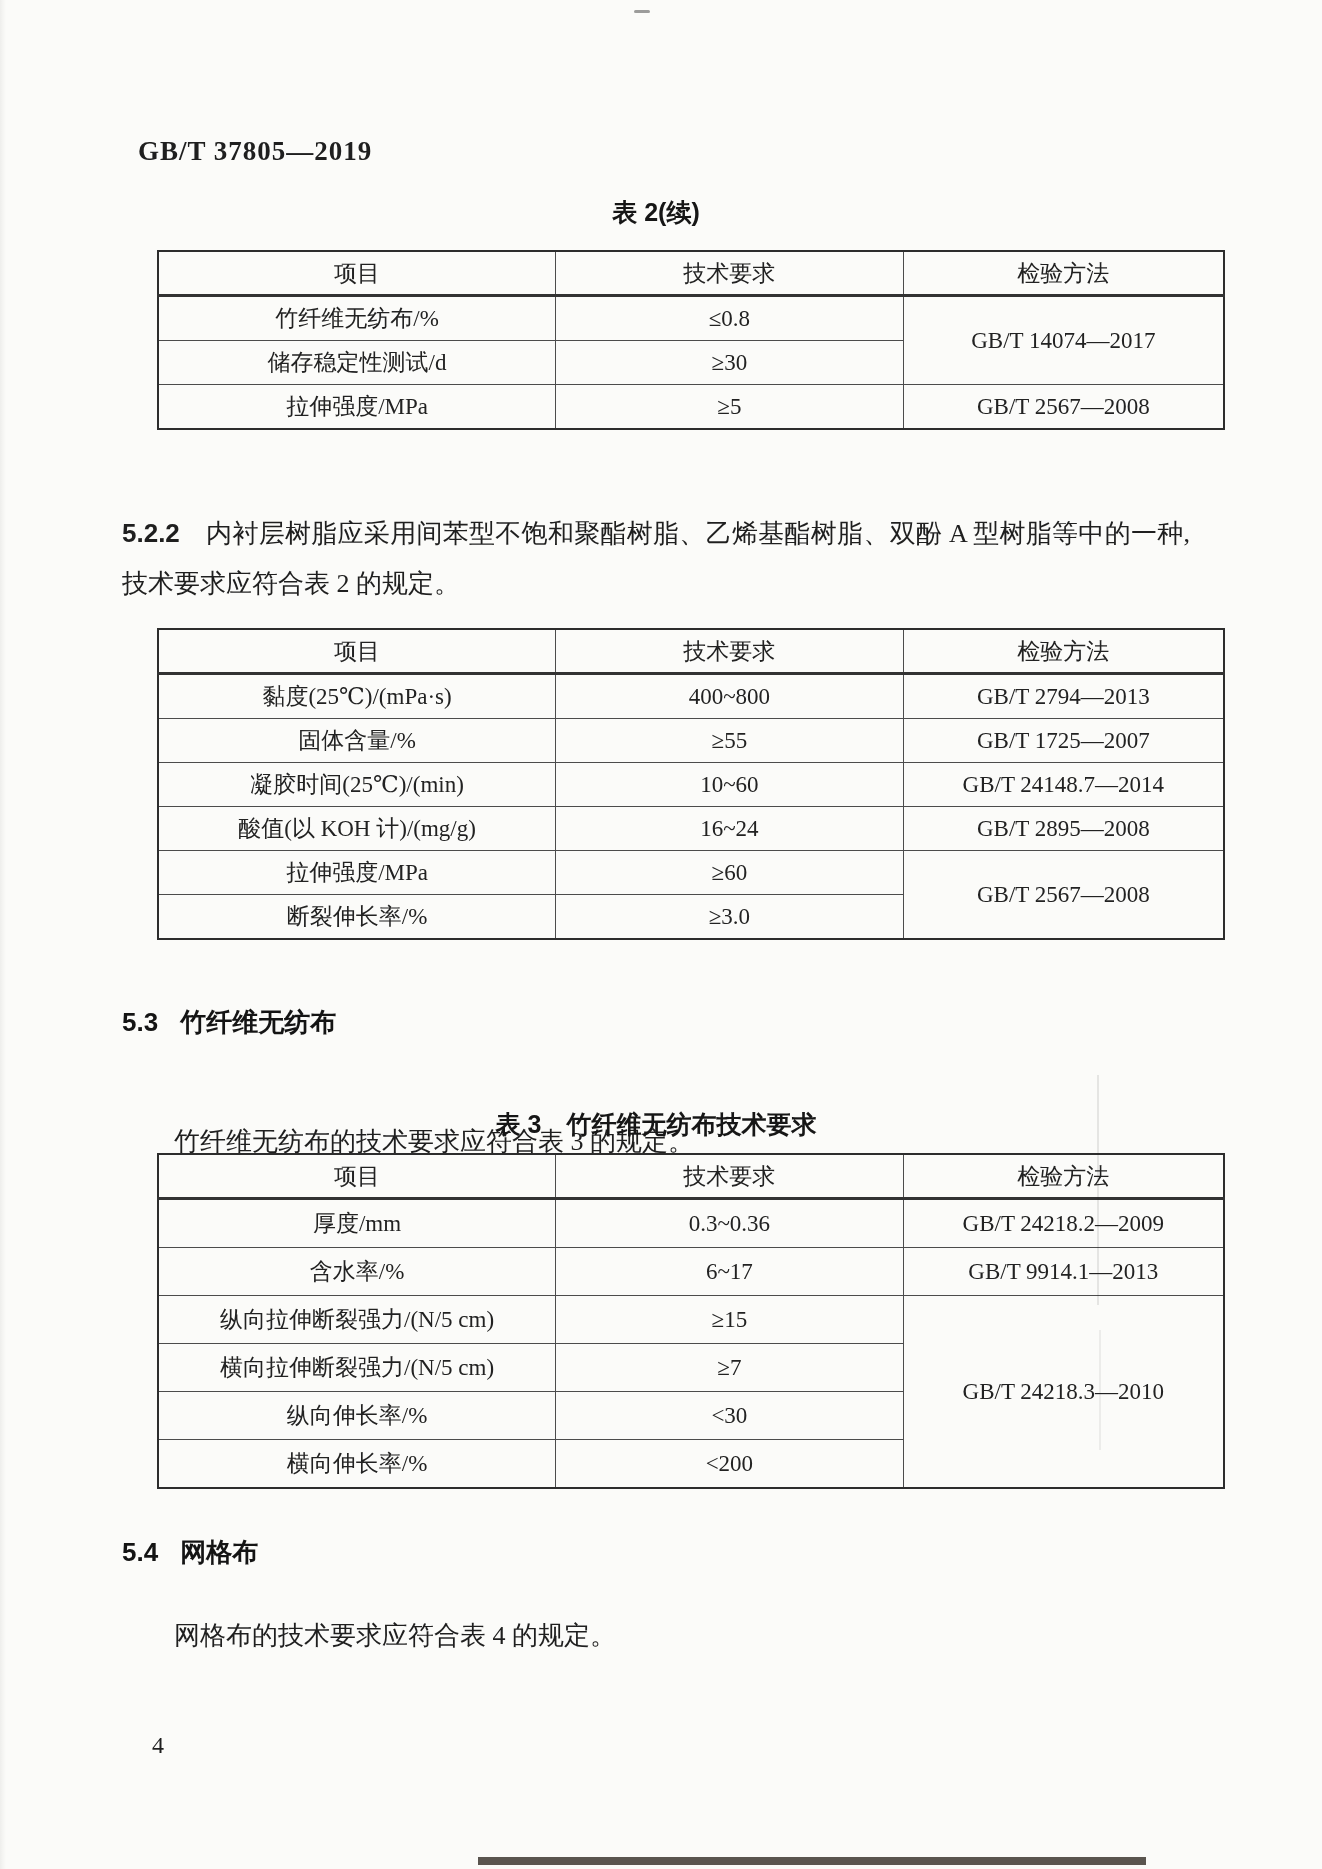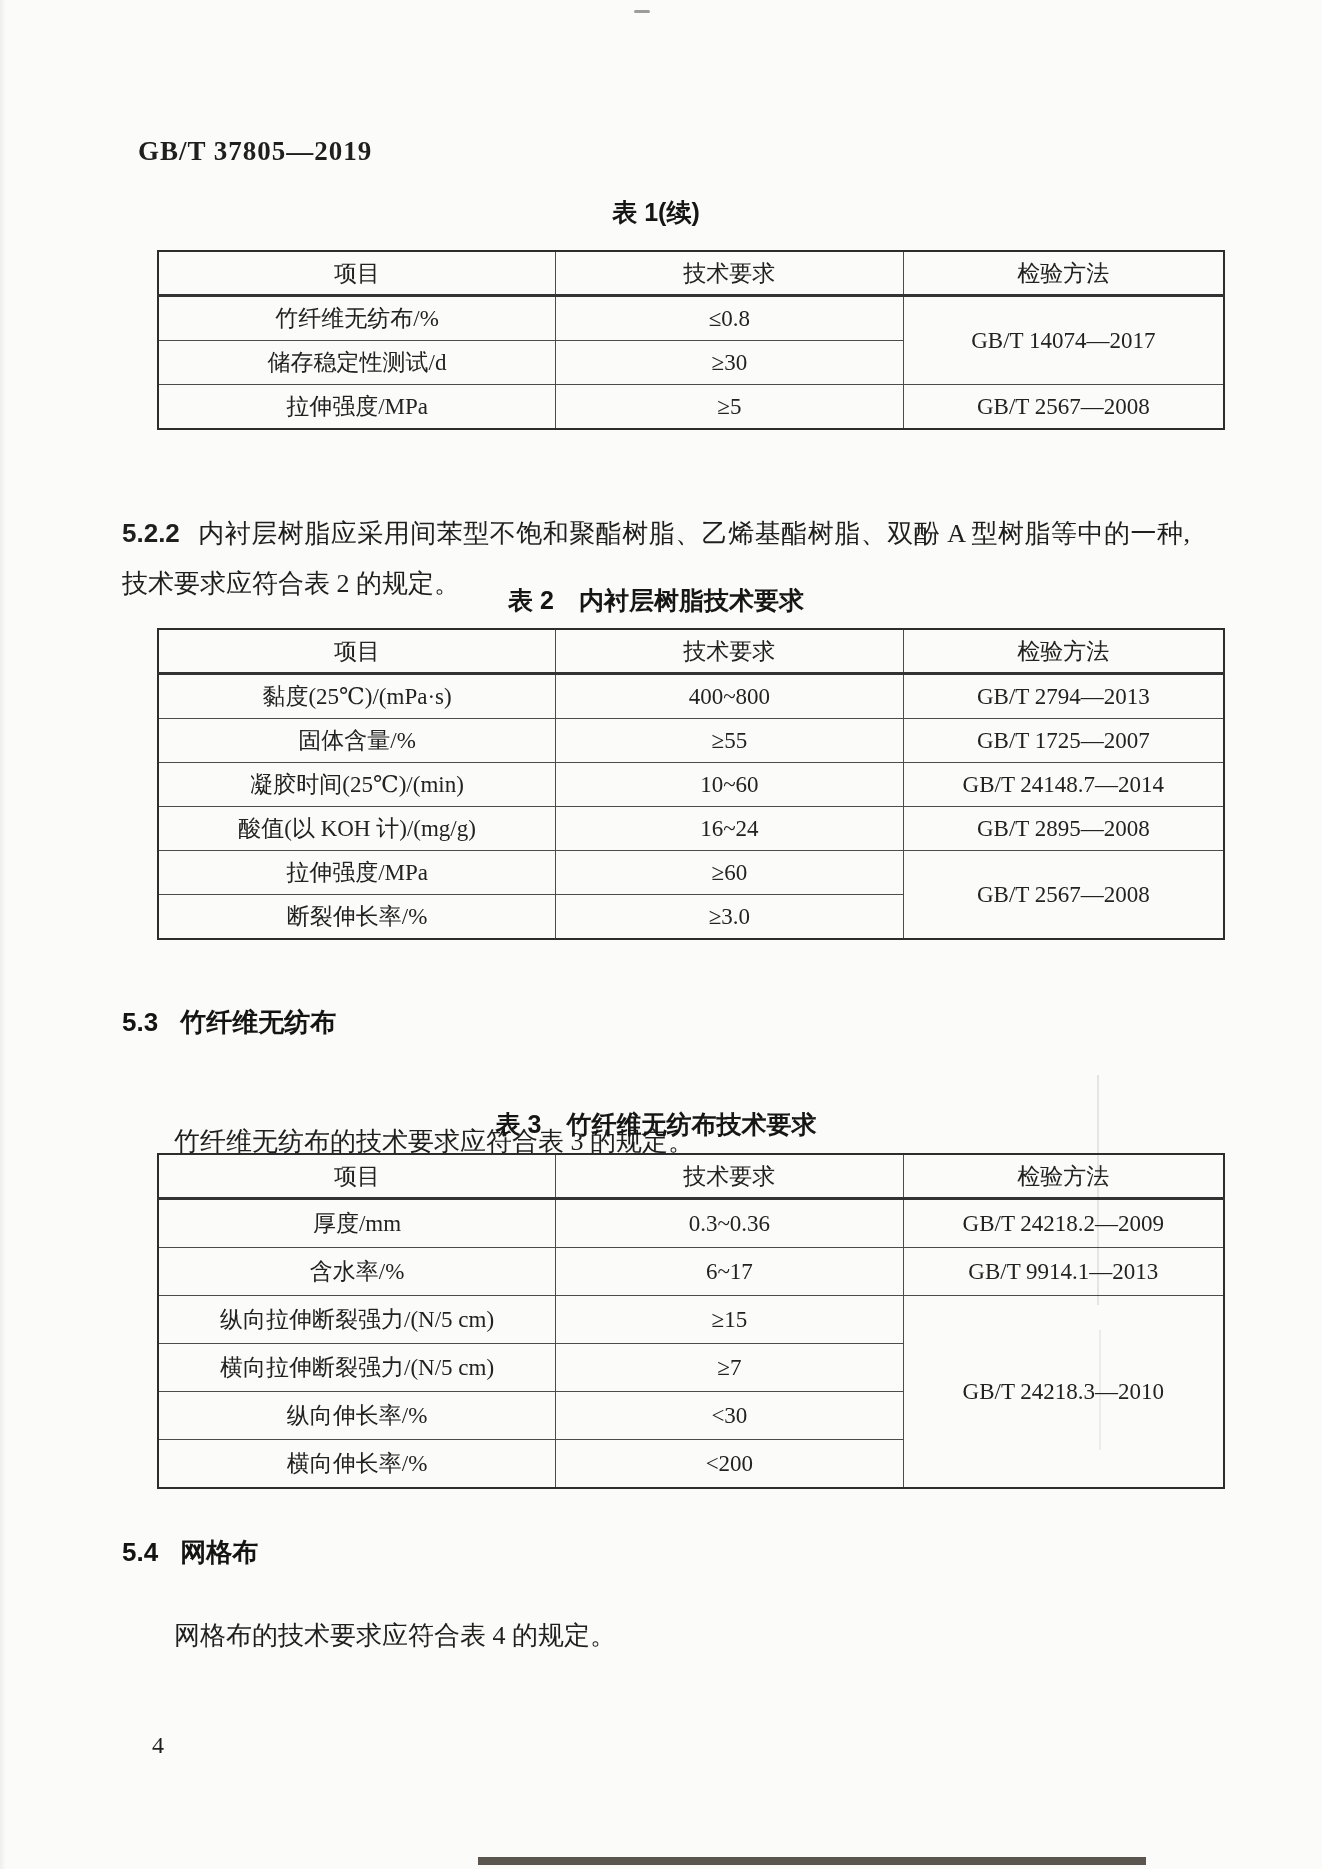"表 1(续)" div.tbl-caption { text: 1 -> 2 }
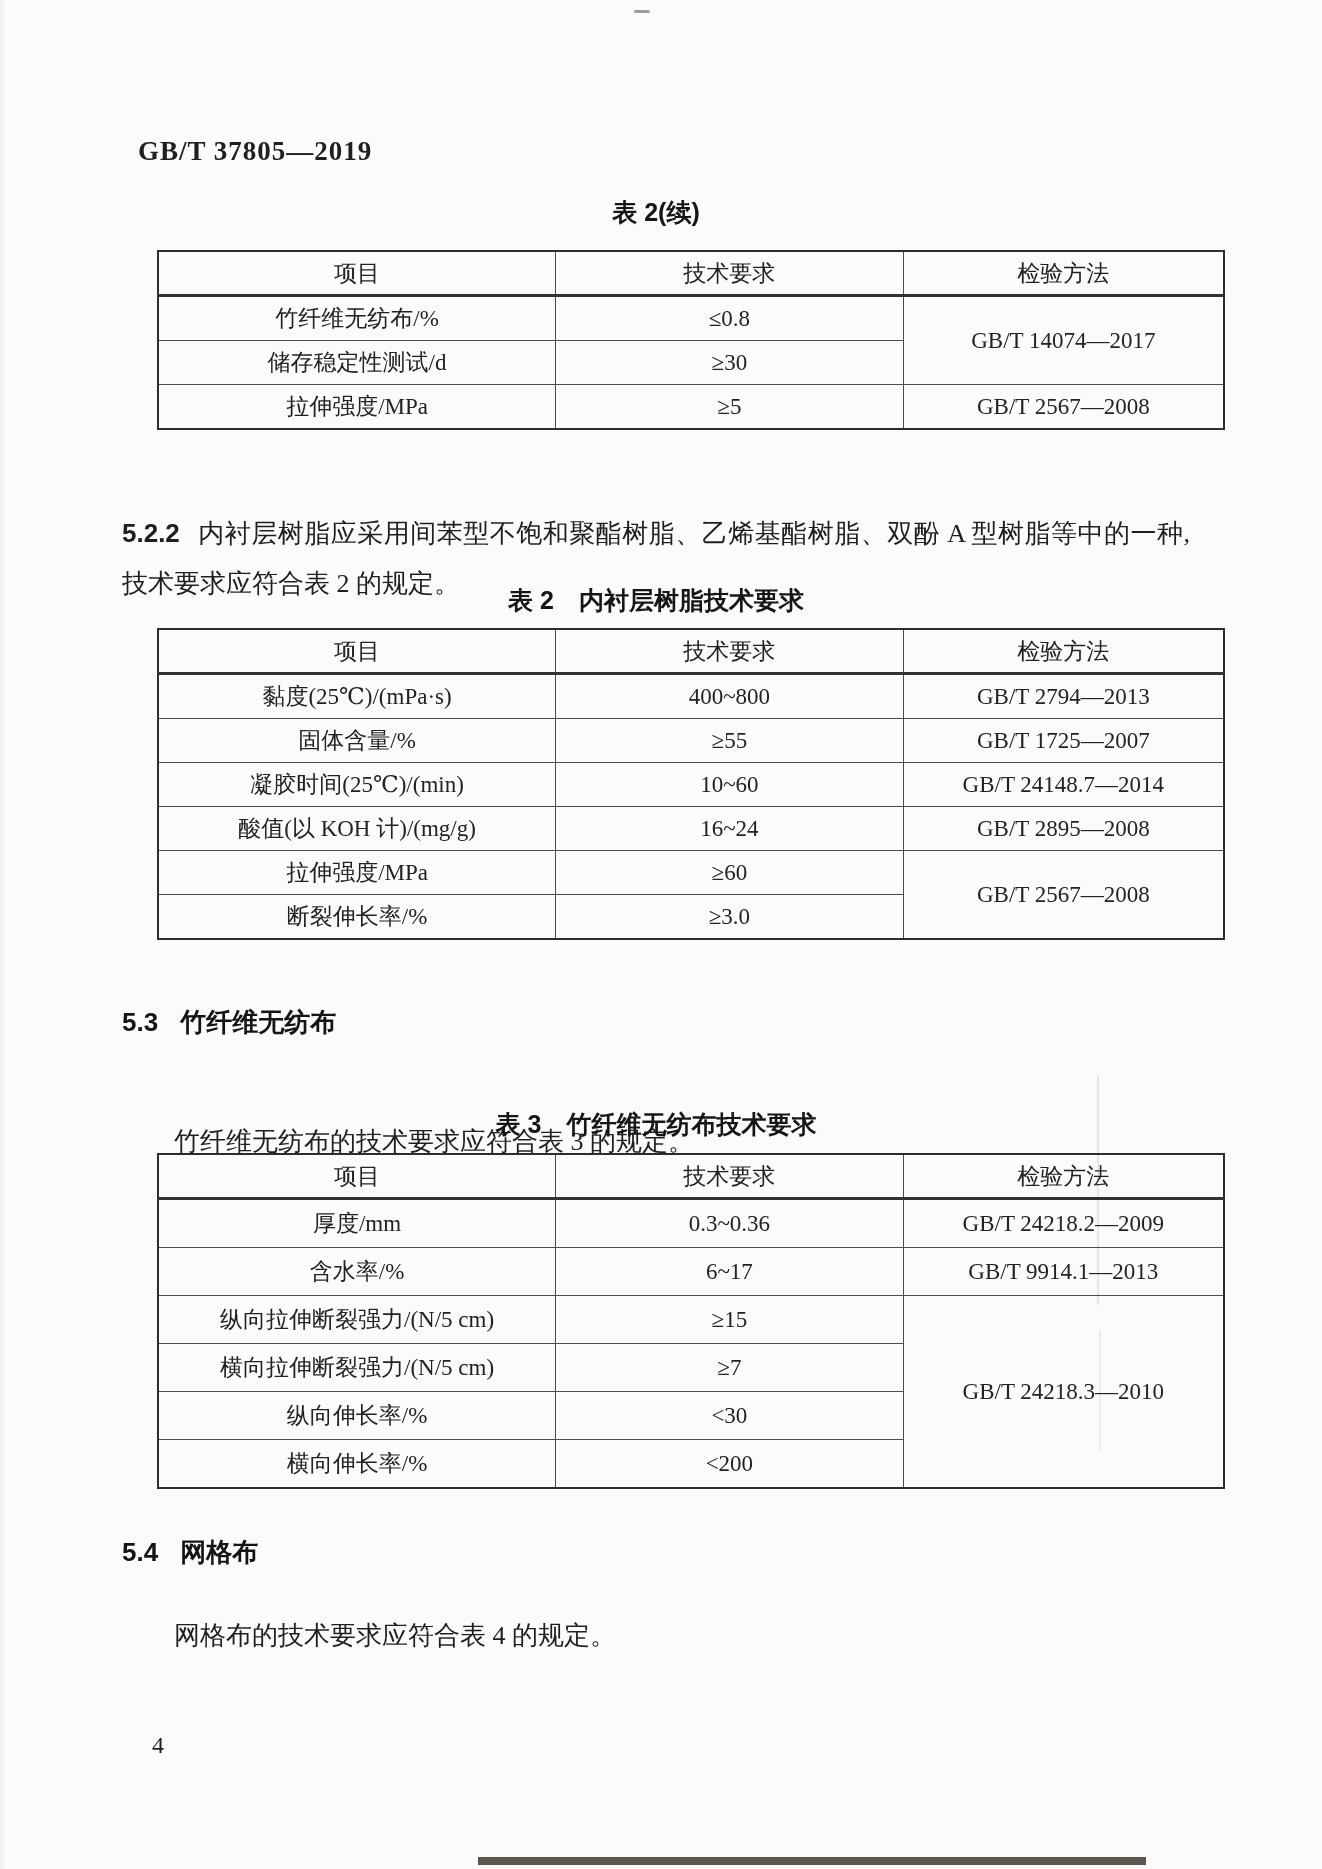"5.2.2" .num { margin-right: 18px -> 26px }
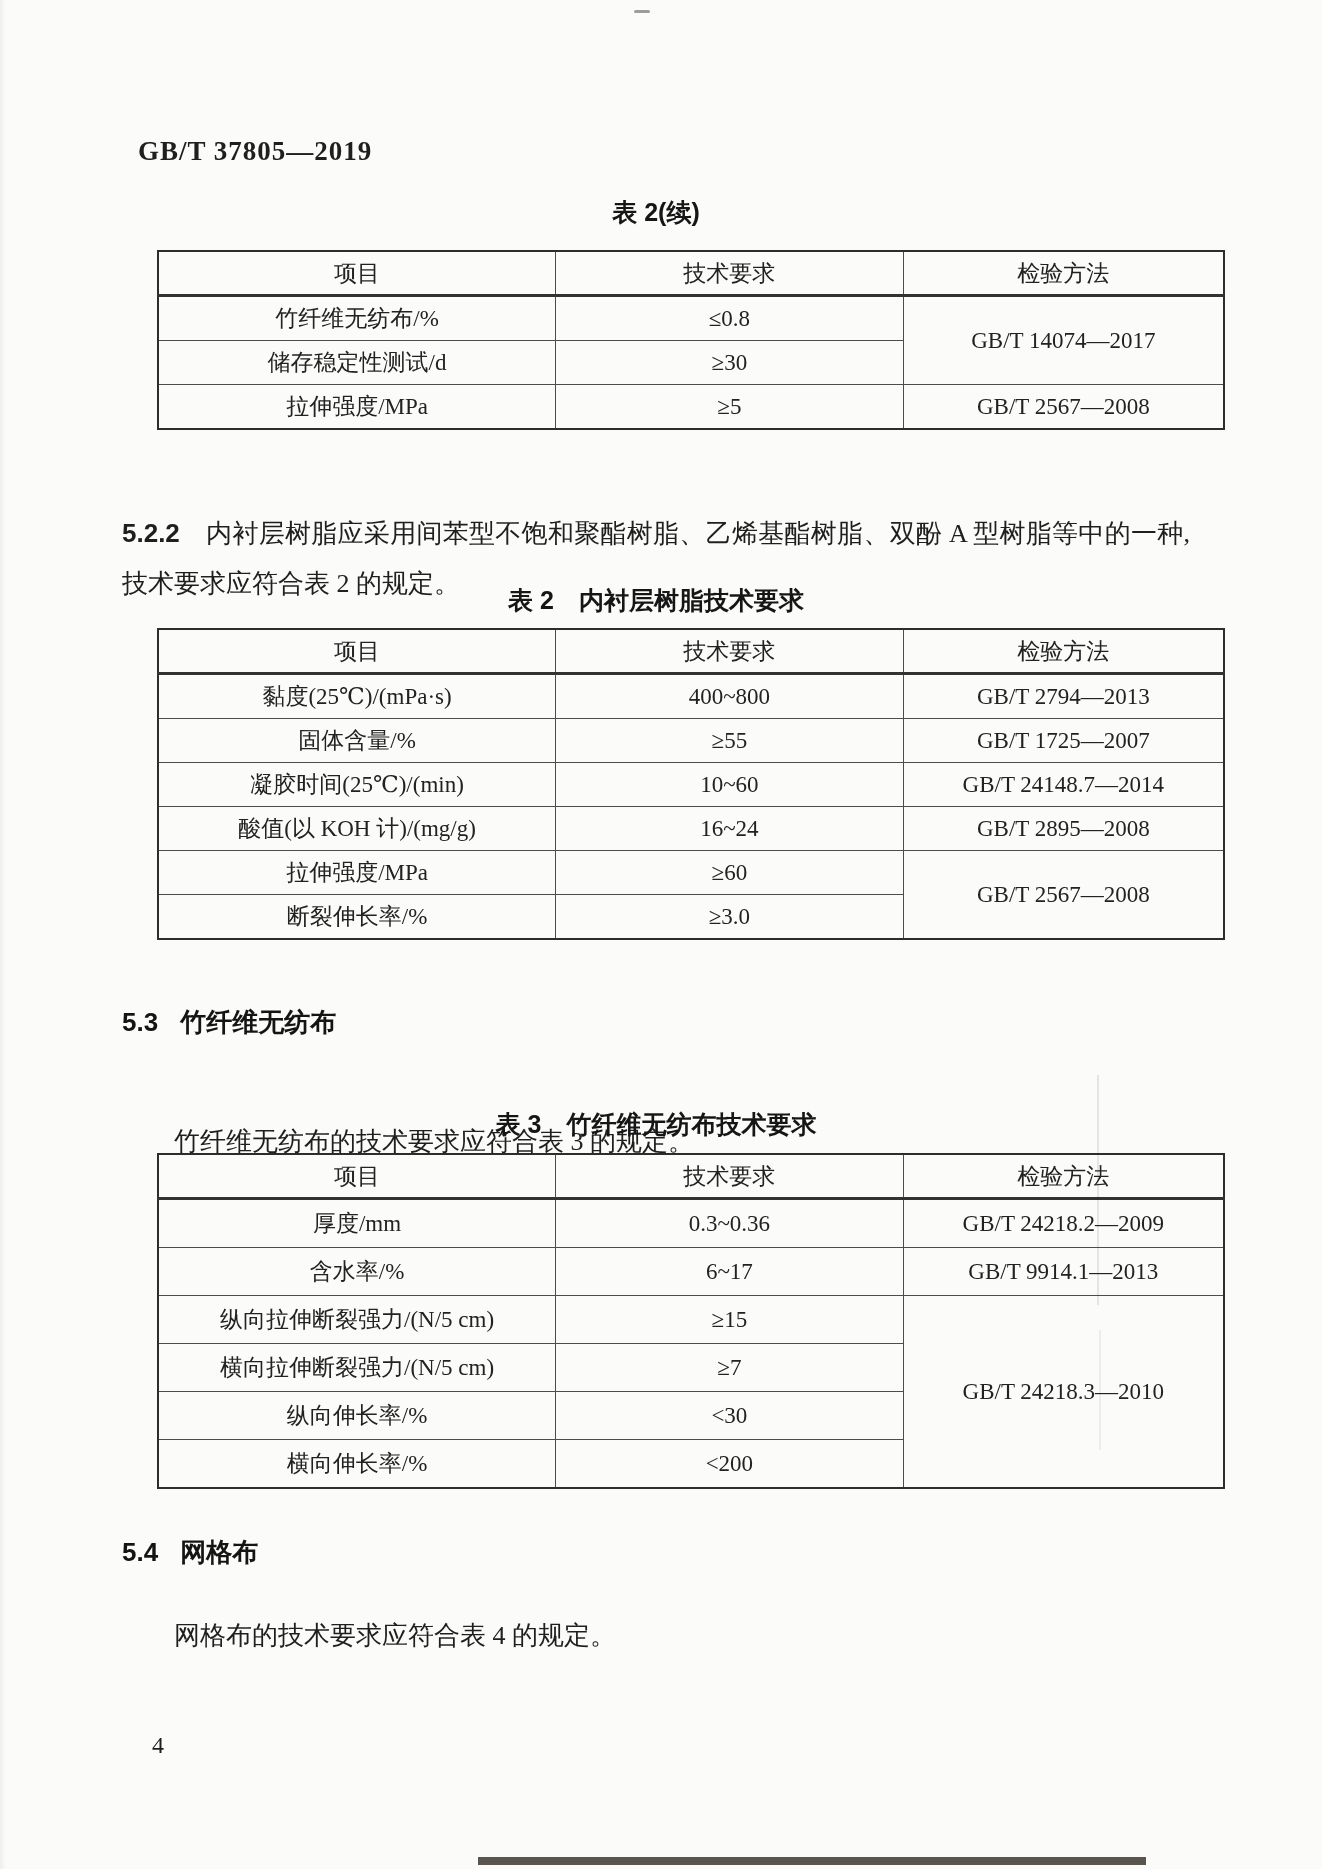"表 2 内衬层树脂技术要求" div.tbl-caption { html: <div>表 2 内衬层树脂技术要求</div> -> none }
